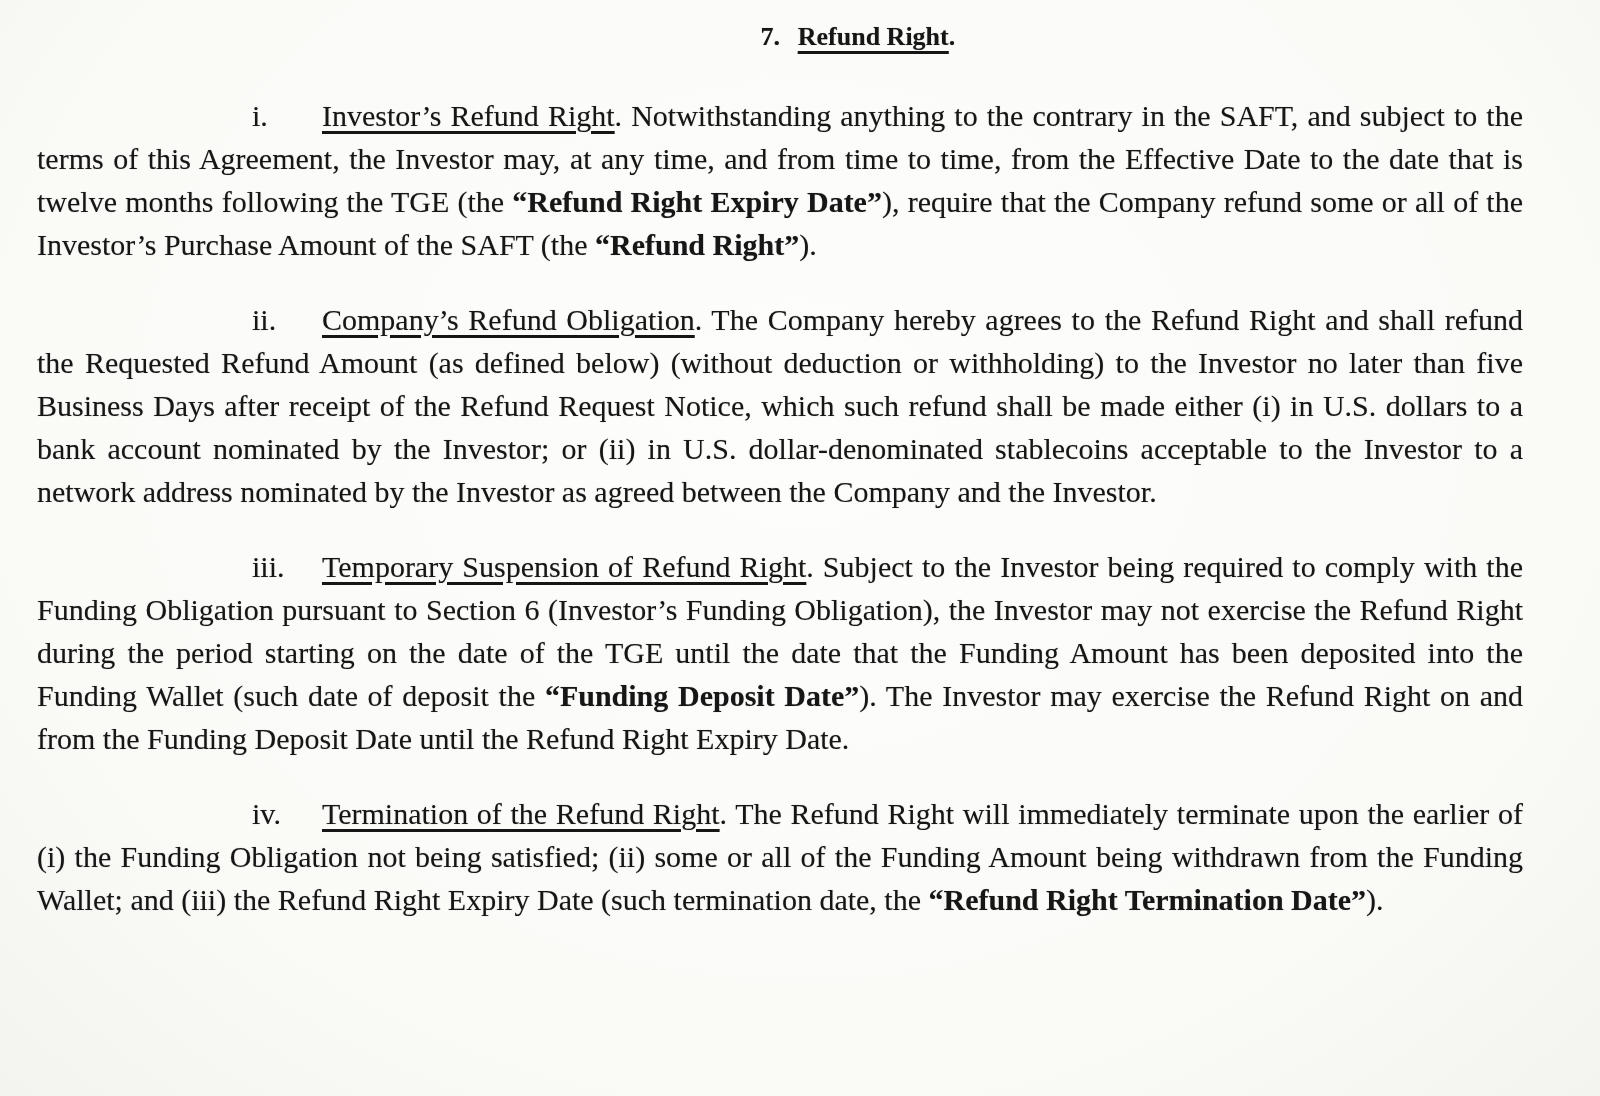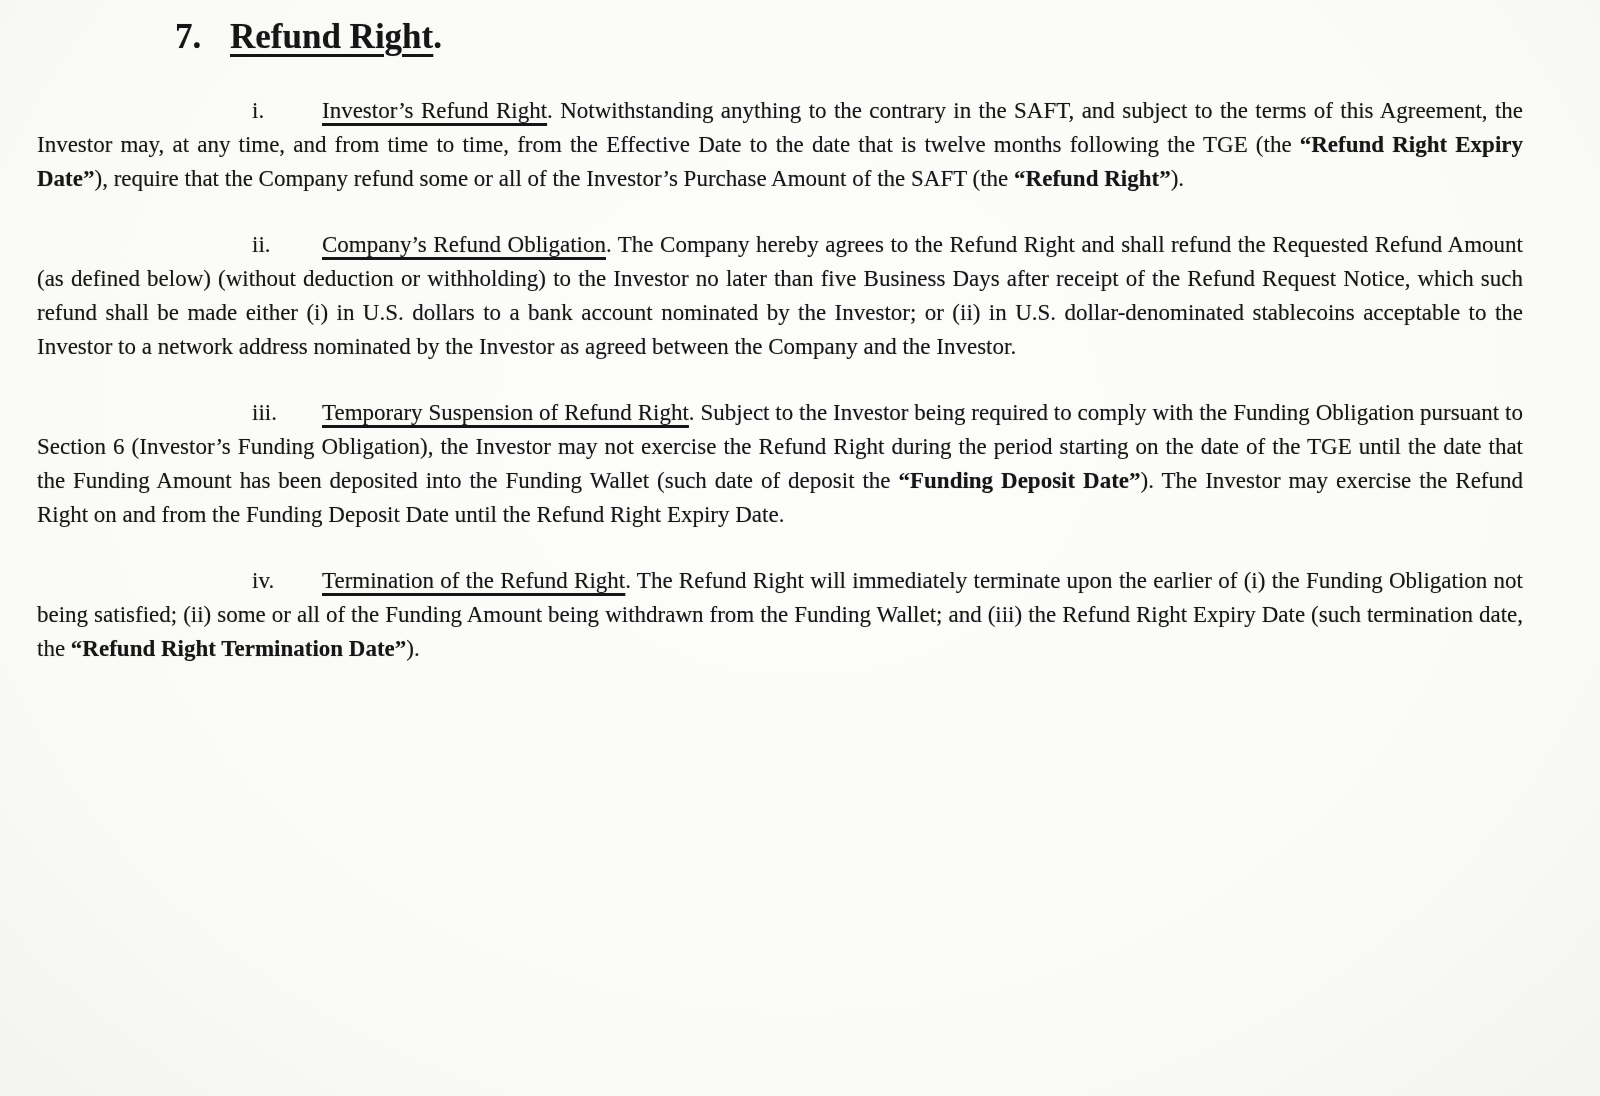"7. Refund Right." .heading { font-size: 35px -> 26px; text-align: none -> center }
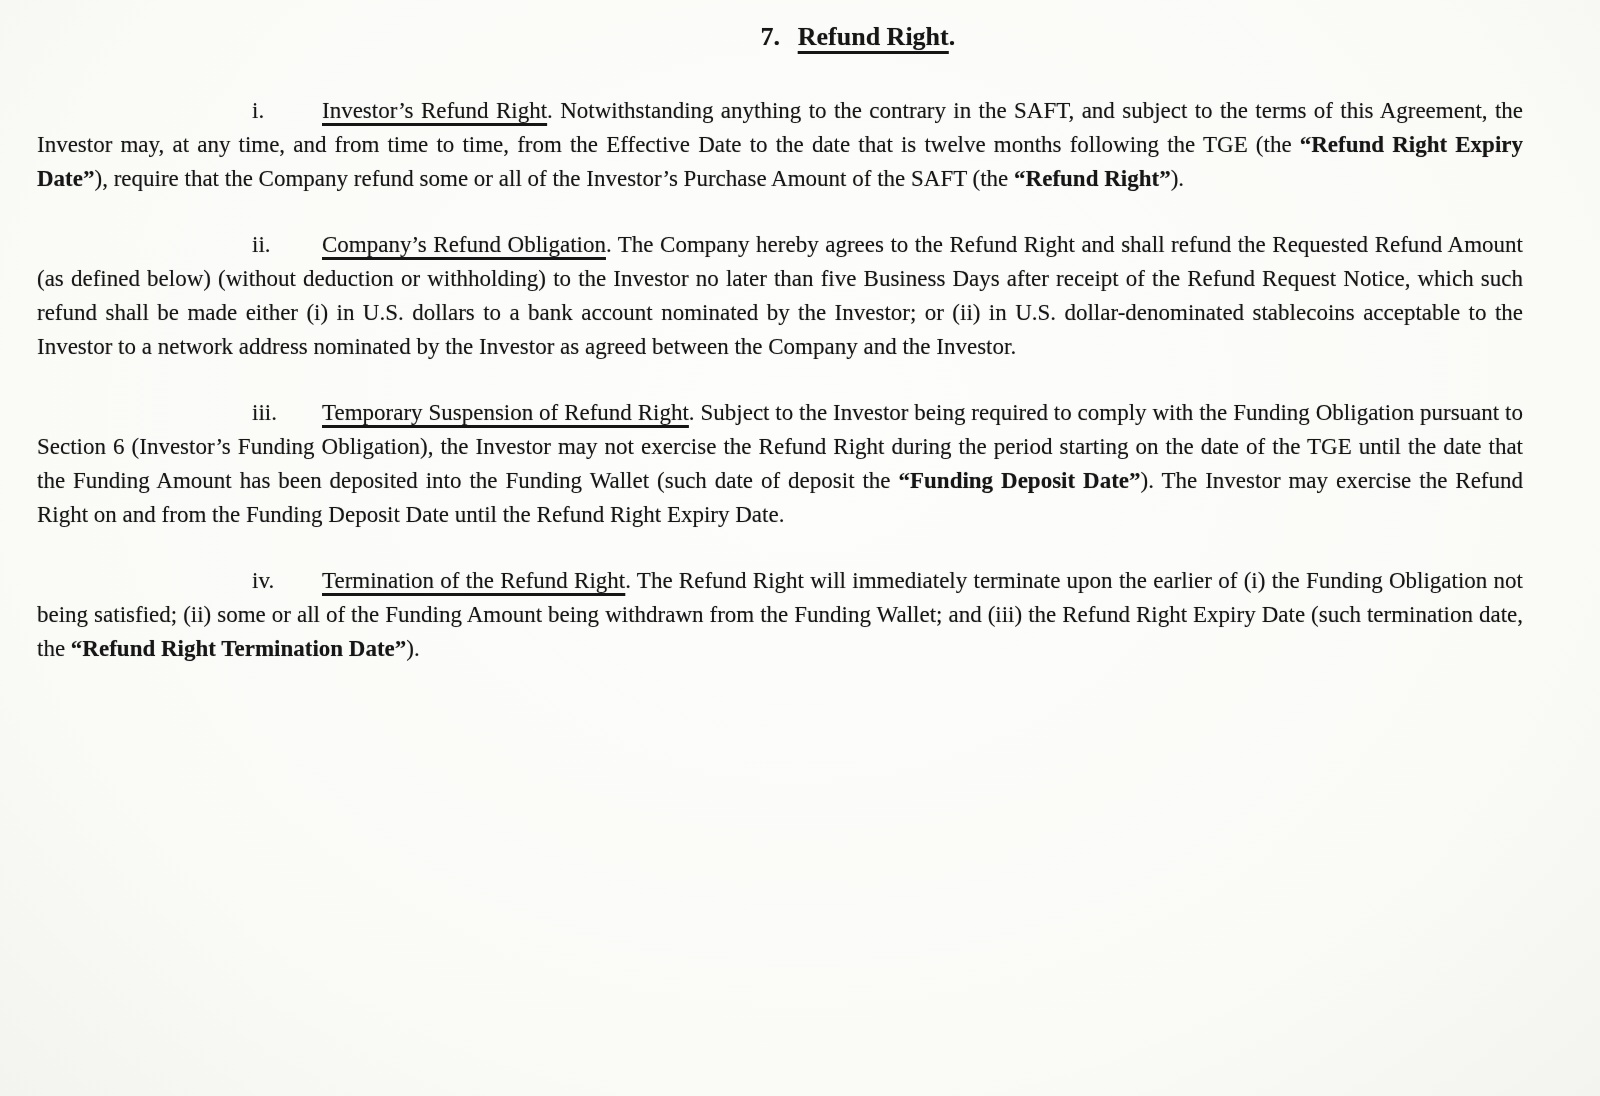"i. Investor’s Refund Right." .para { font-size: 23px -> 30px; line-height: 34px -> 43px }
